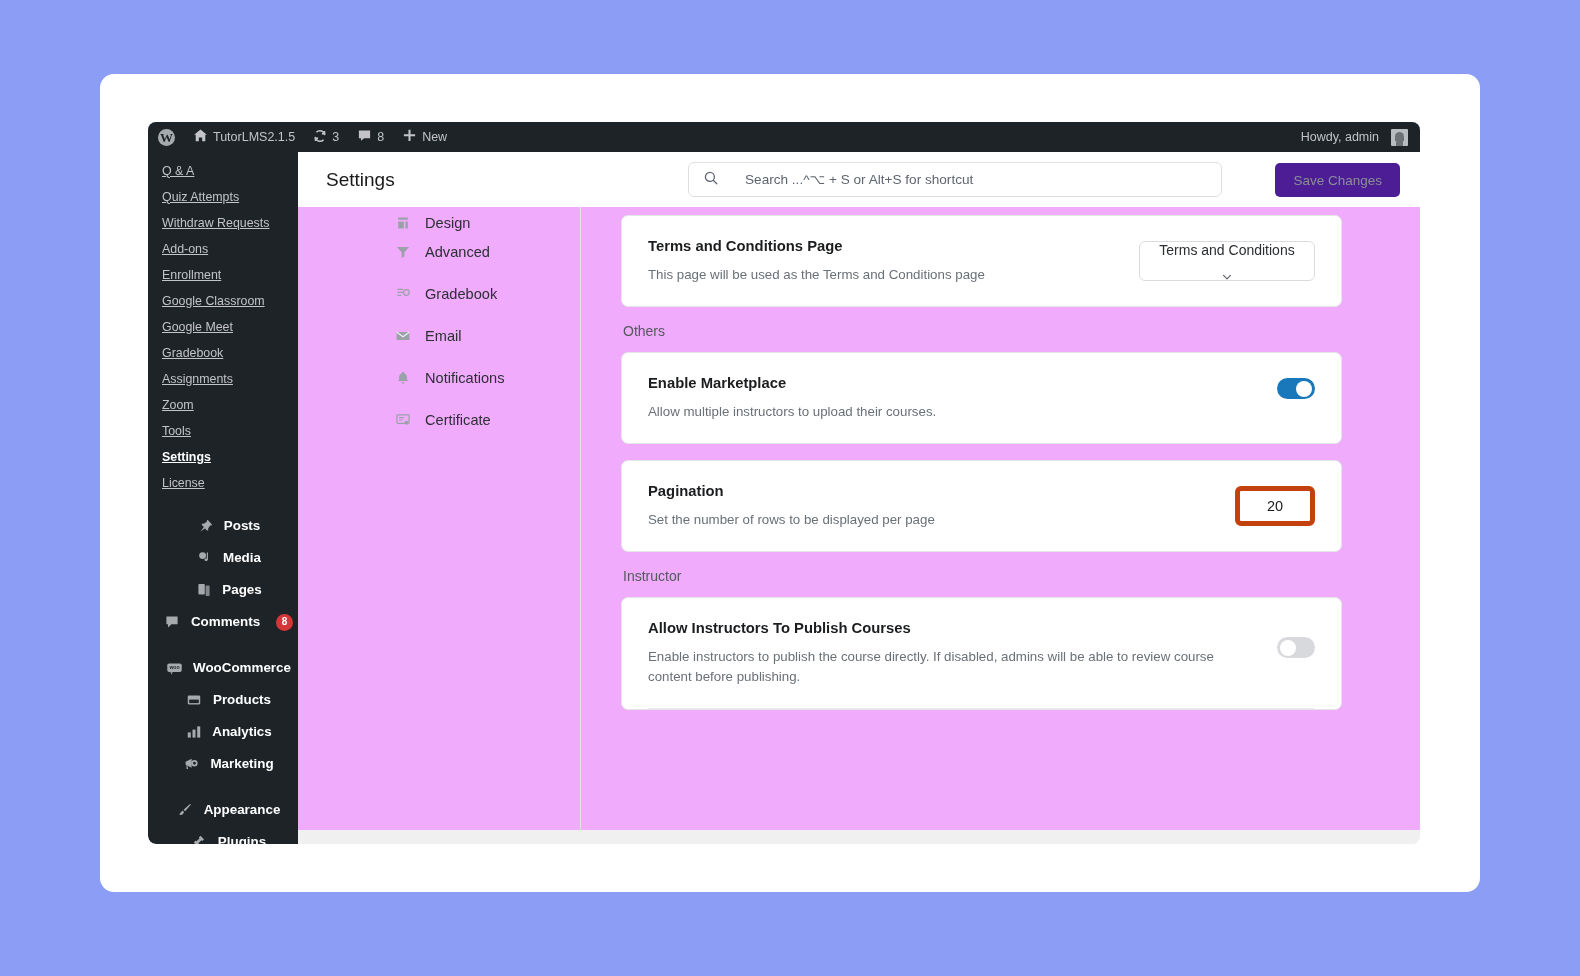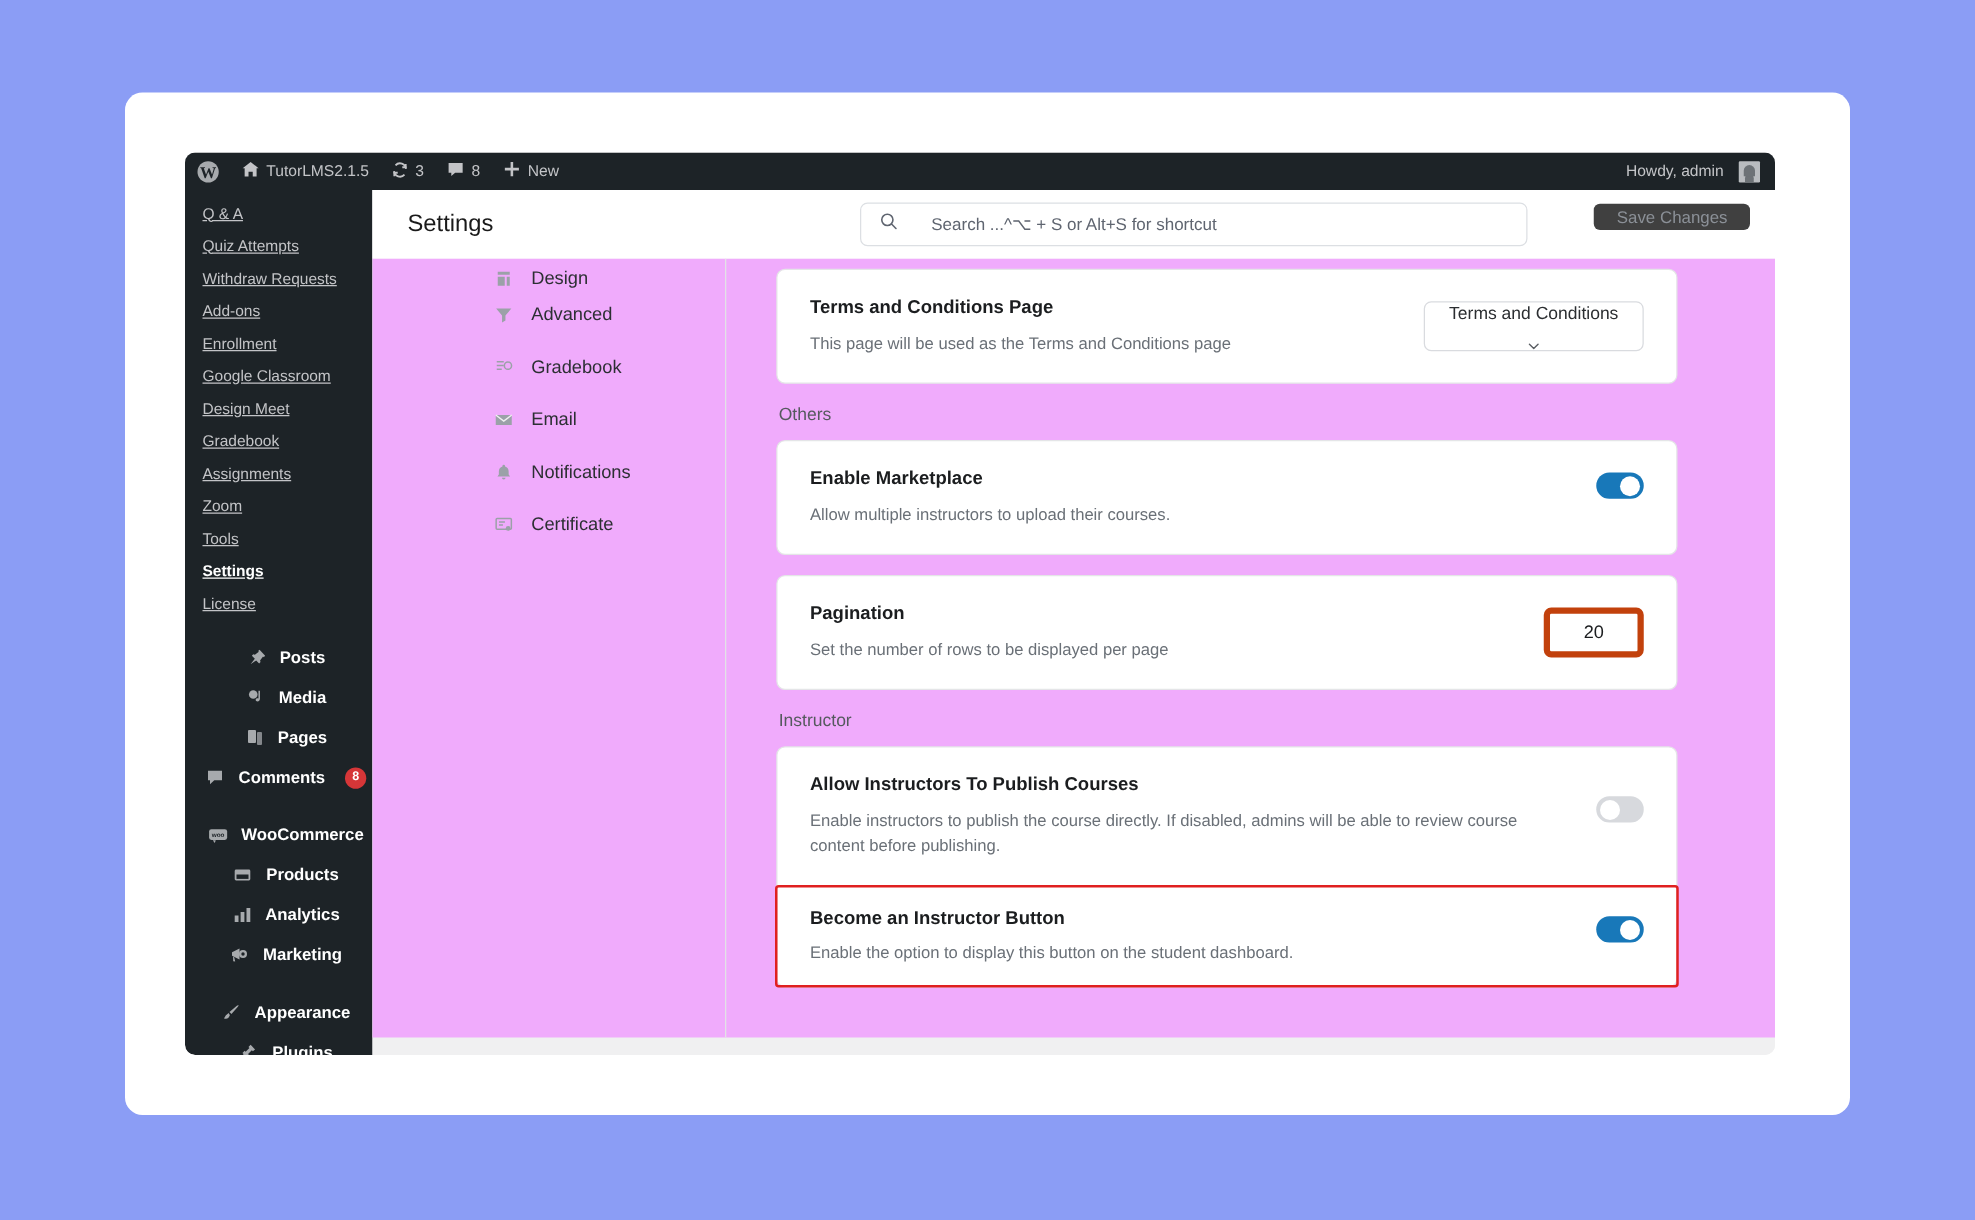"Save Changes" #save-btn { background: #404040 -> #4c1d95; height: 21px -> 34px }
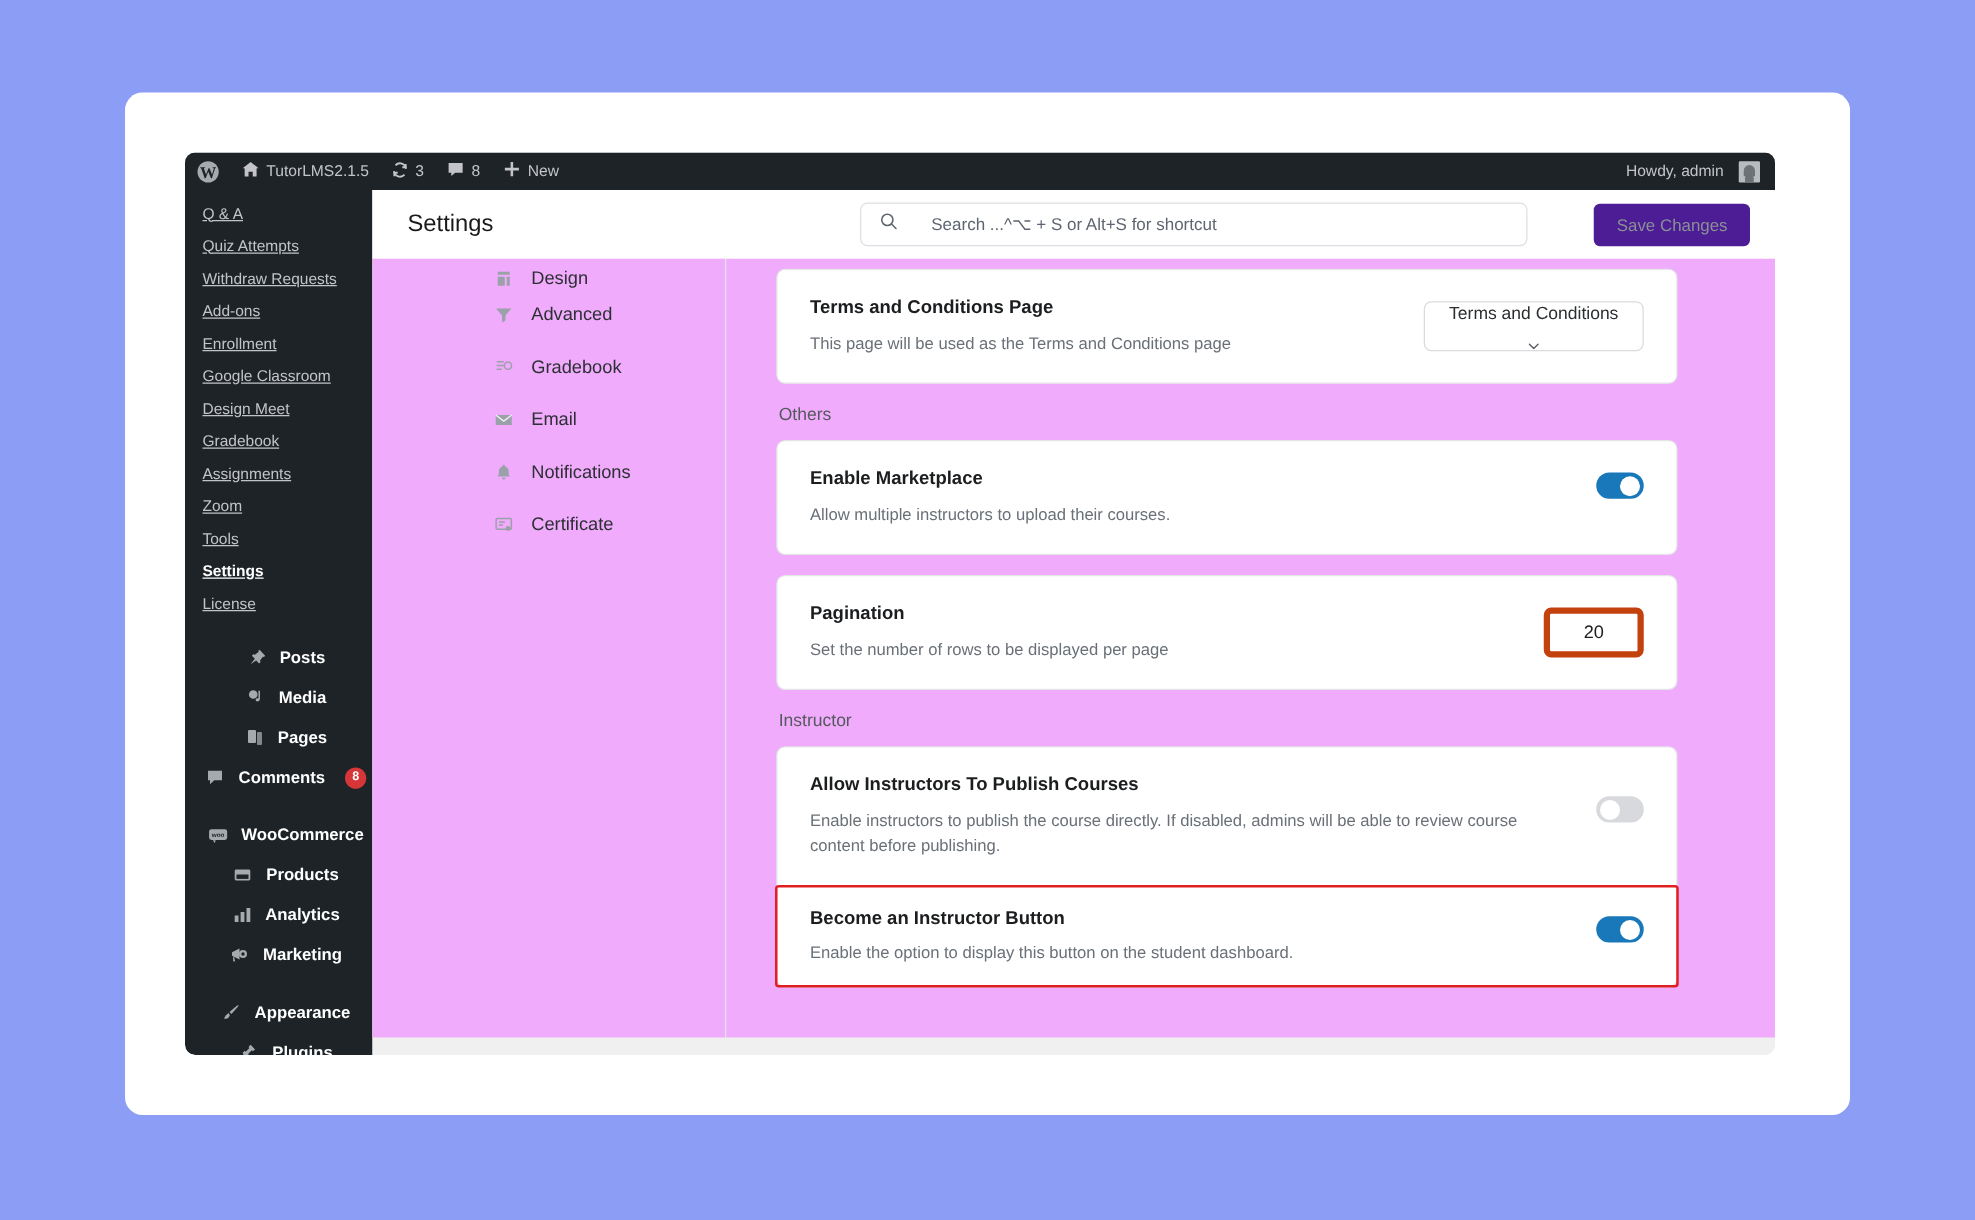"Design Meet" div.sub-item { text: Design -> Google }
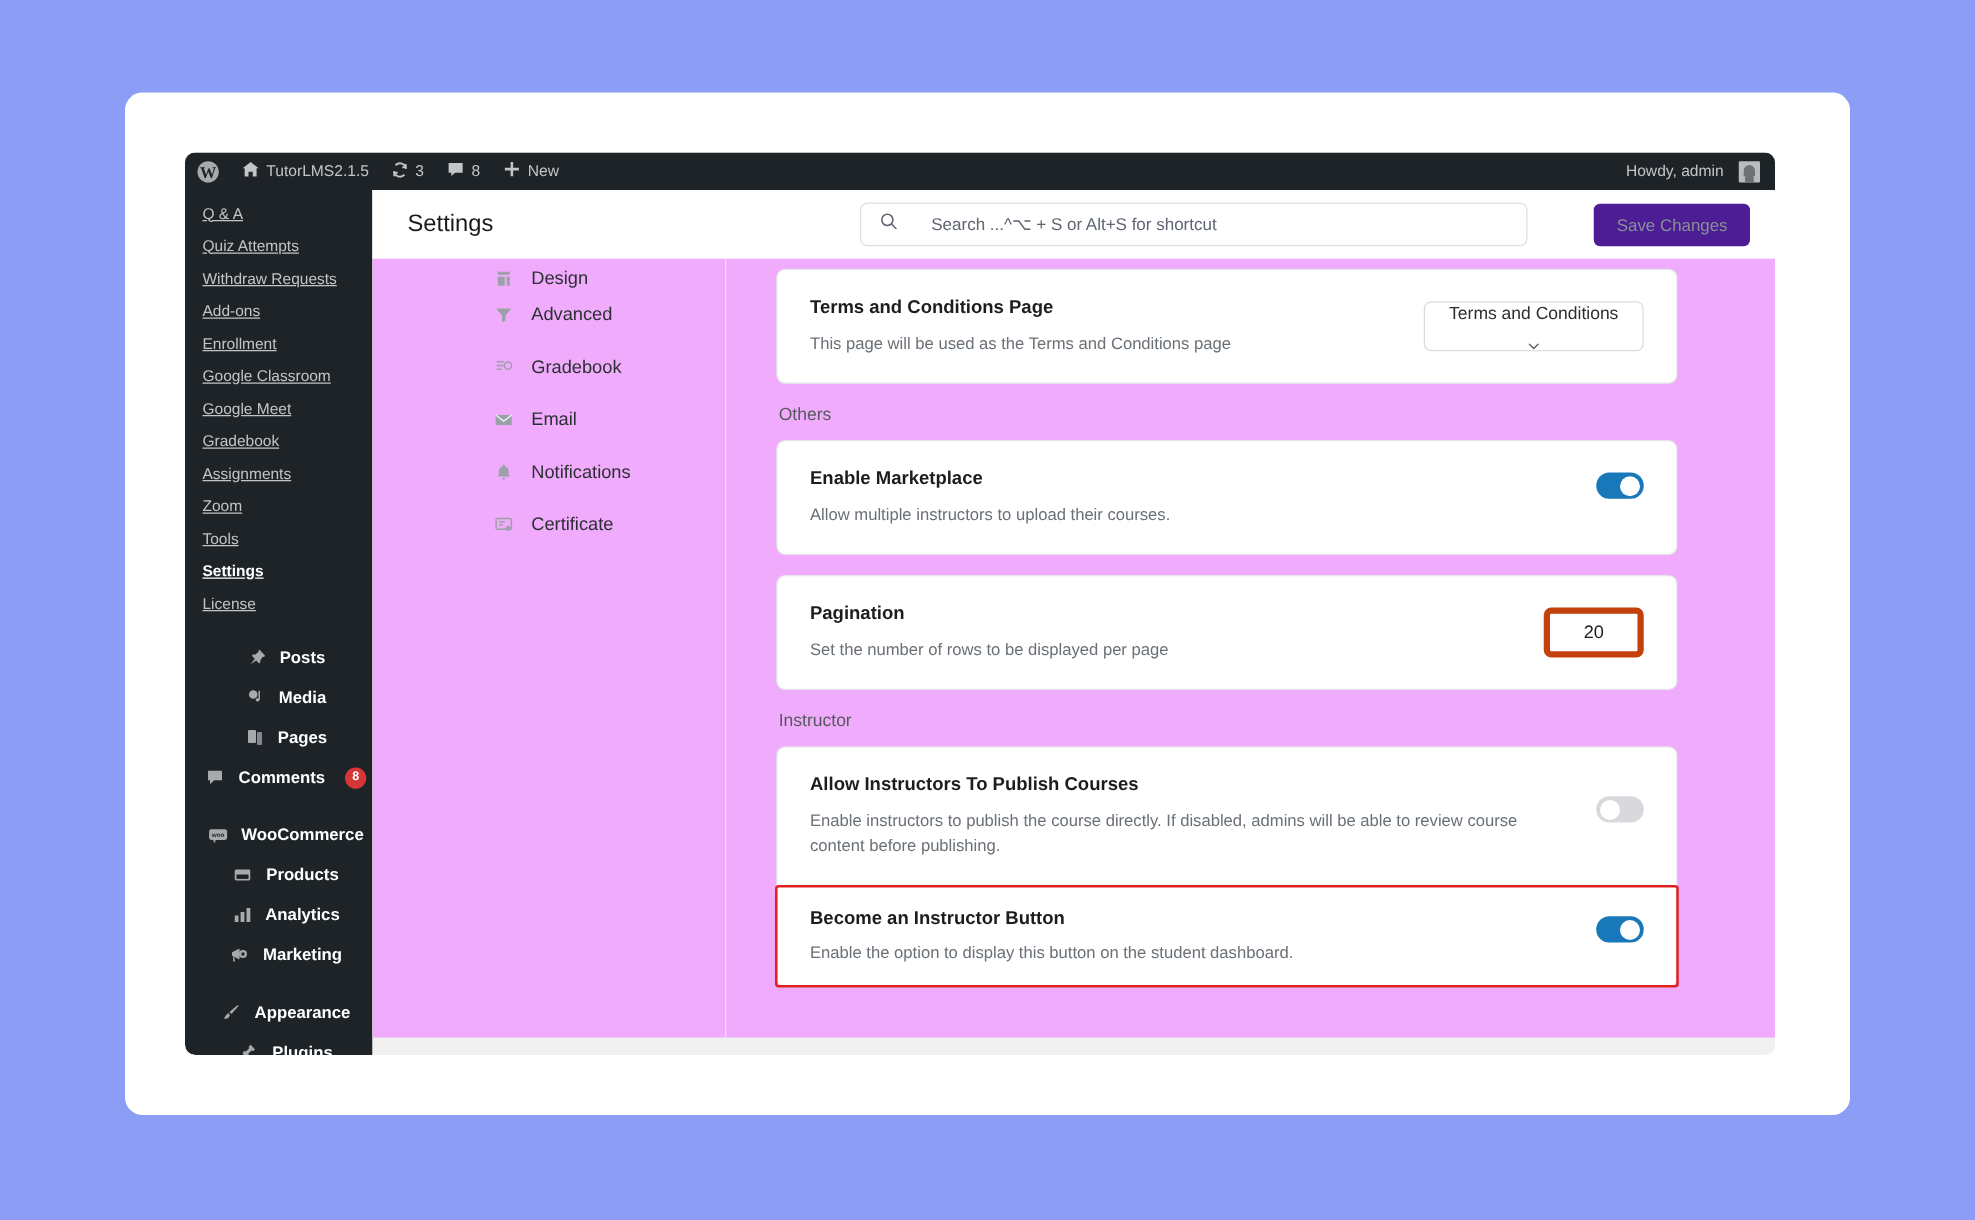"Become an Instructor Button" div.hl-holder { html: <div> <div> <div> <div>Become an Instructor Button</div> <div>Enable the option to display this button on the student dashboard.</div> </div> <div> <div> <span></span> </div> </div> </div> <div></div> </div> -> none }
